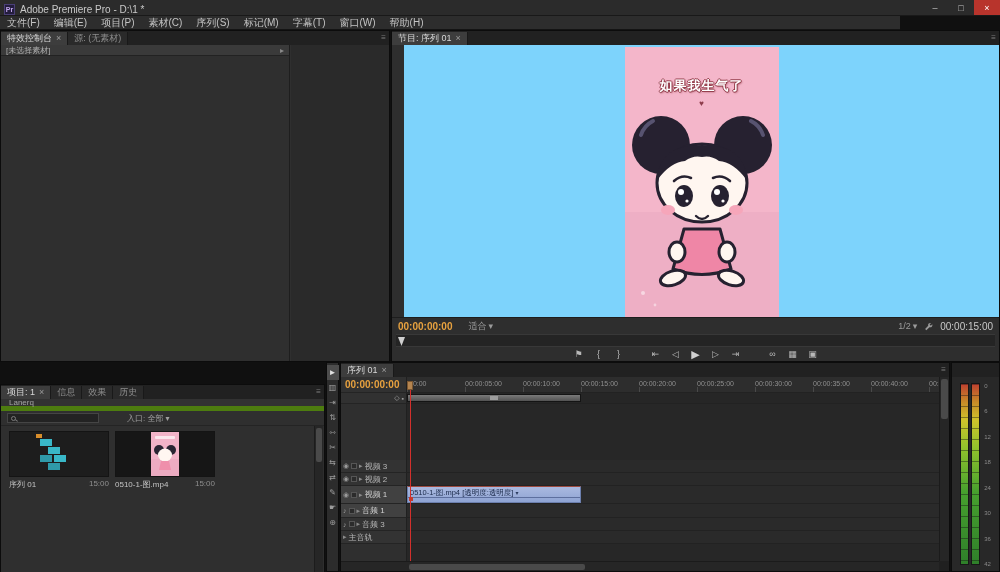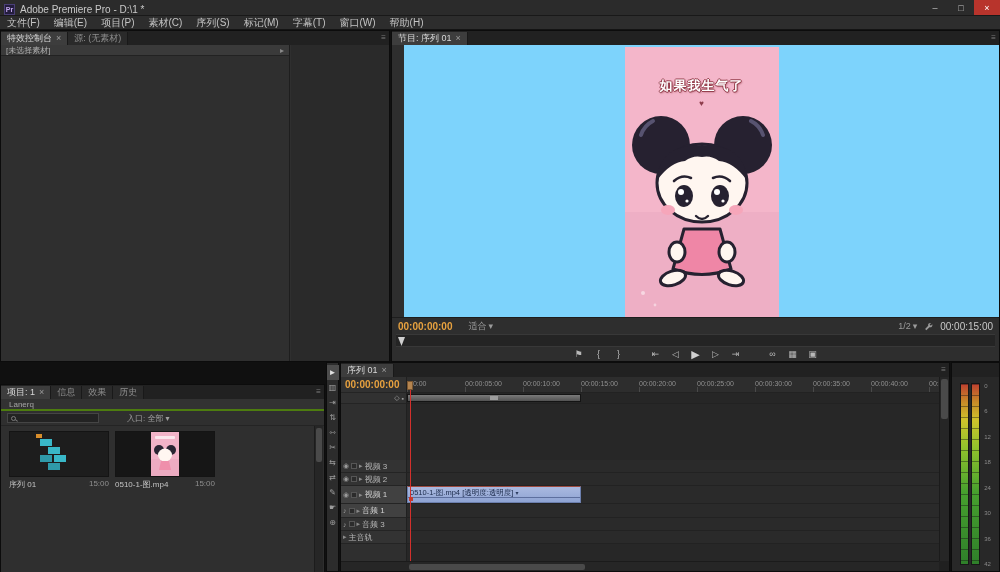"文件(F)" .menubar { width: 1000px -> 900px }
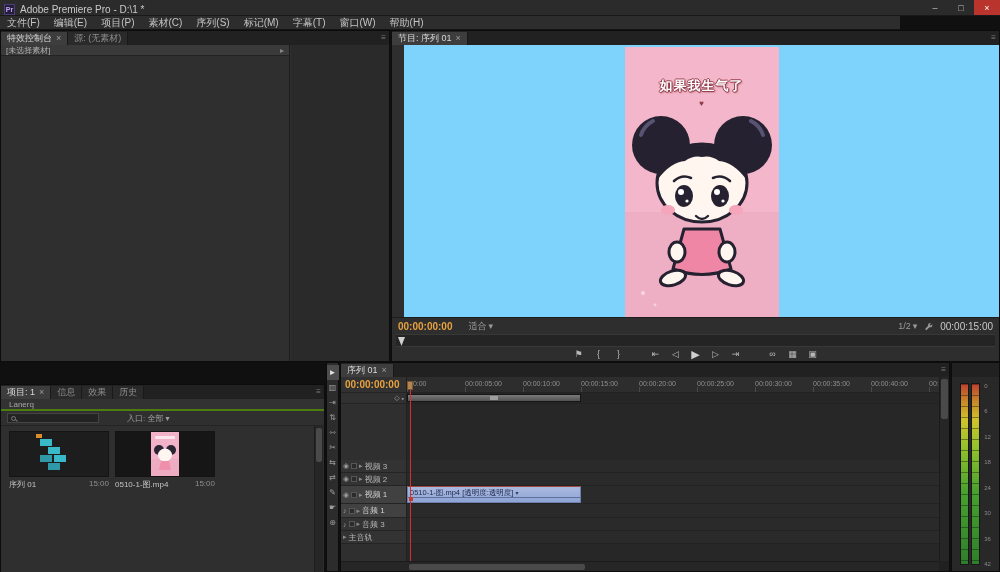"Lanerq" .pj-info { border-bottom: 2px solid #4d7c0f -> 5px solid #4d7c0f }
